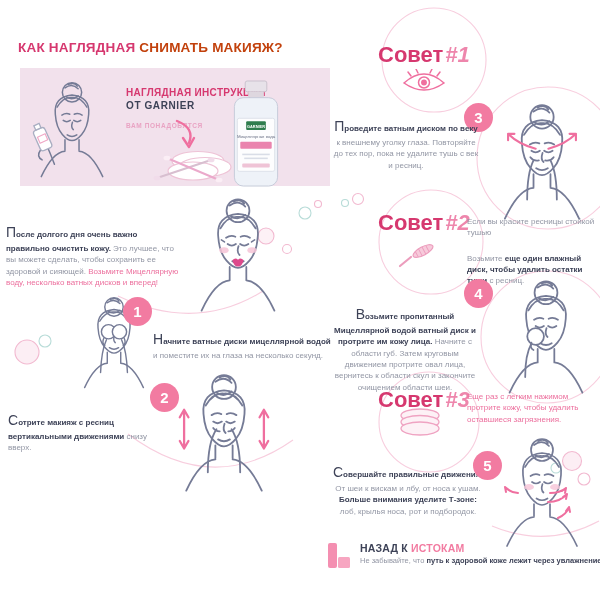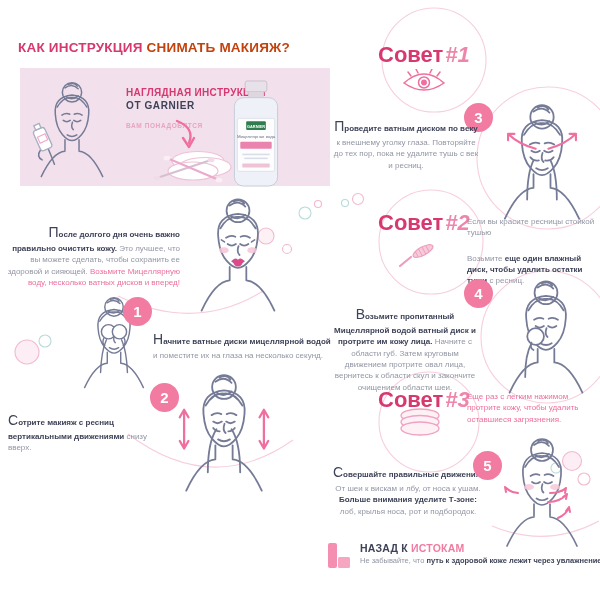"КАК ИНСТРУКЦИЯ" span.hl { text: ИНСТРУКЦИЯ -> НАГЛЯДНАЯ }
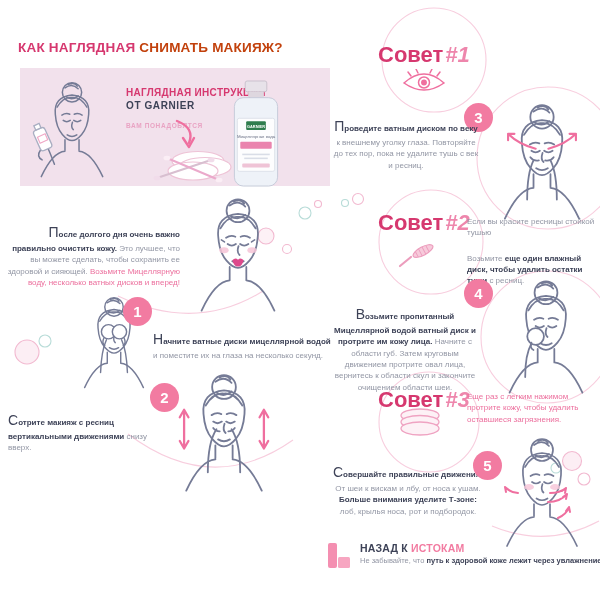"После долгого дня очень важно" .center { text-align: right -> left }
